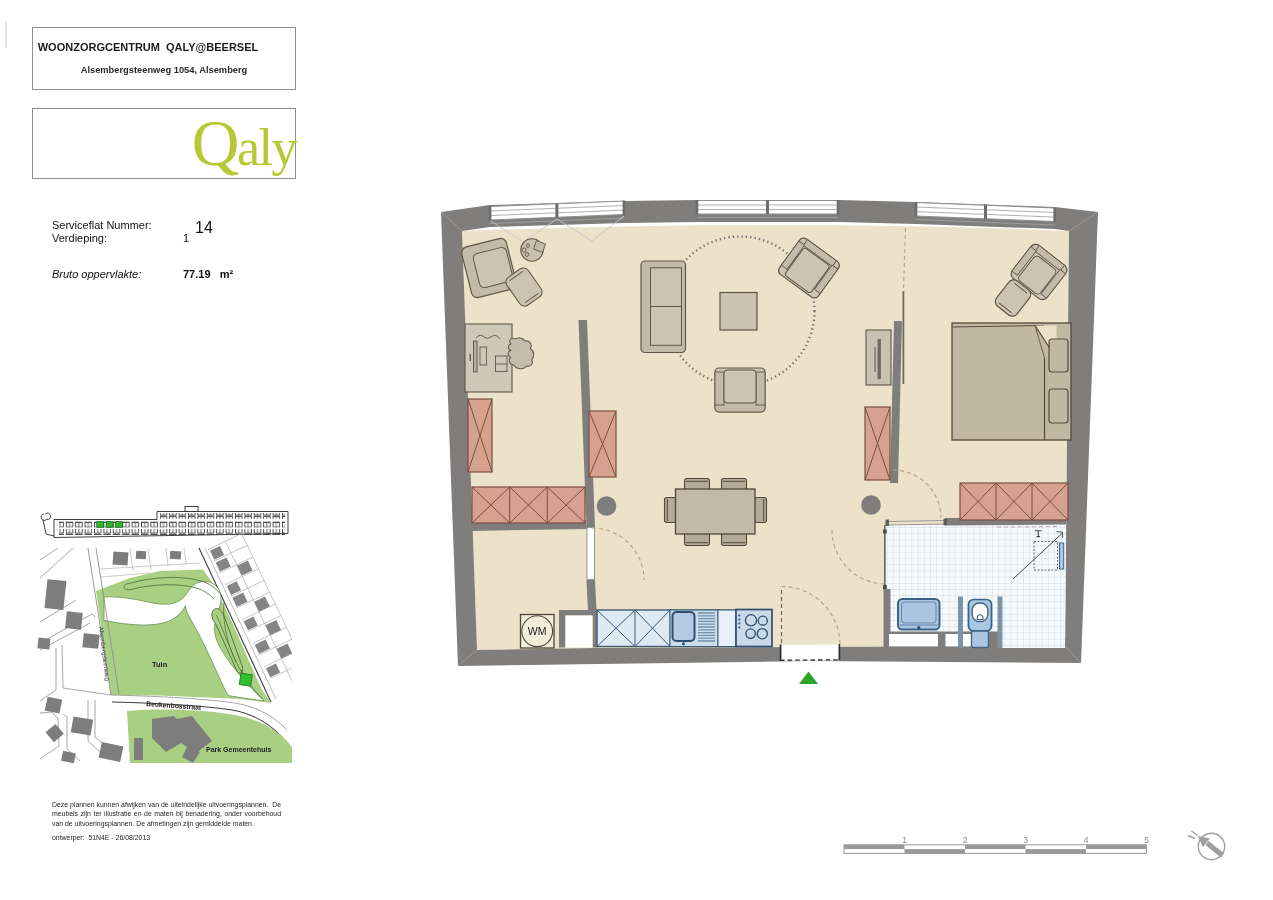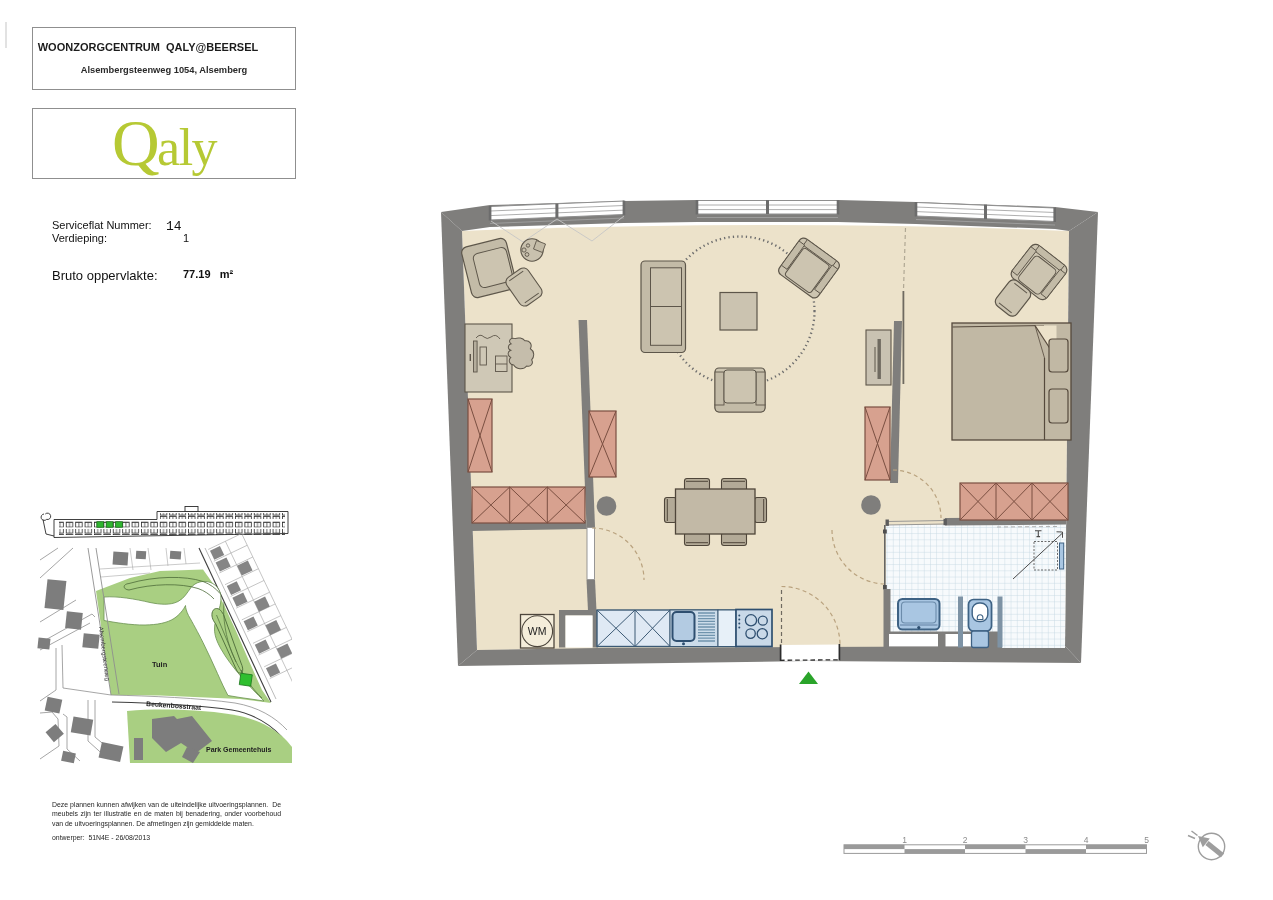"Qaly" div.abs { text-align: center -> right }
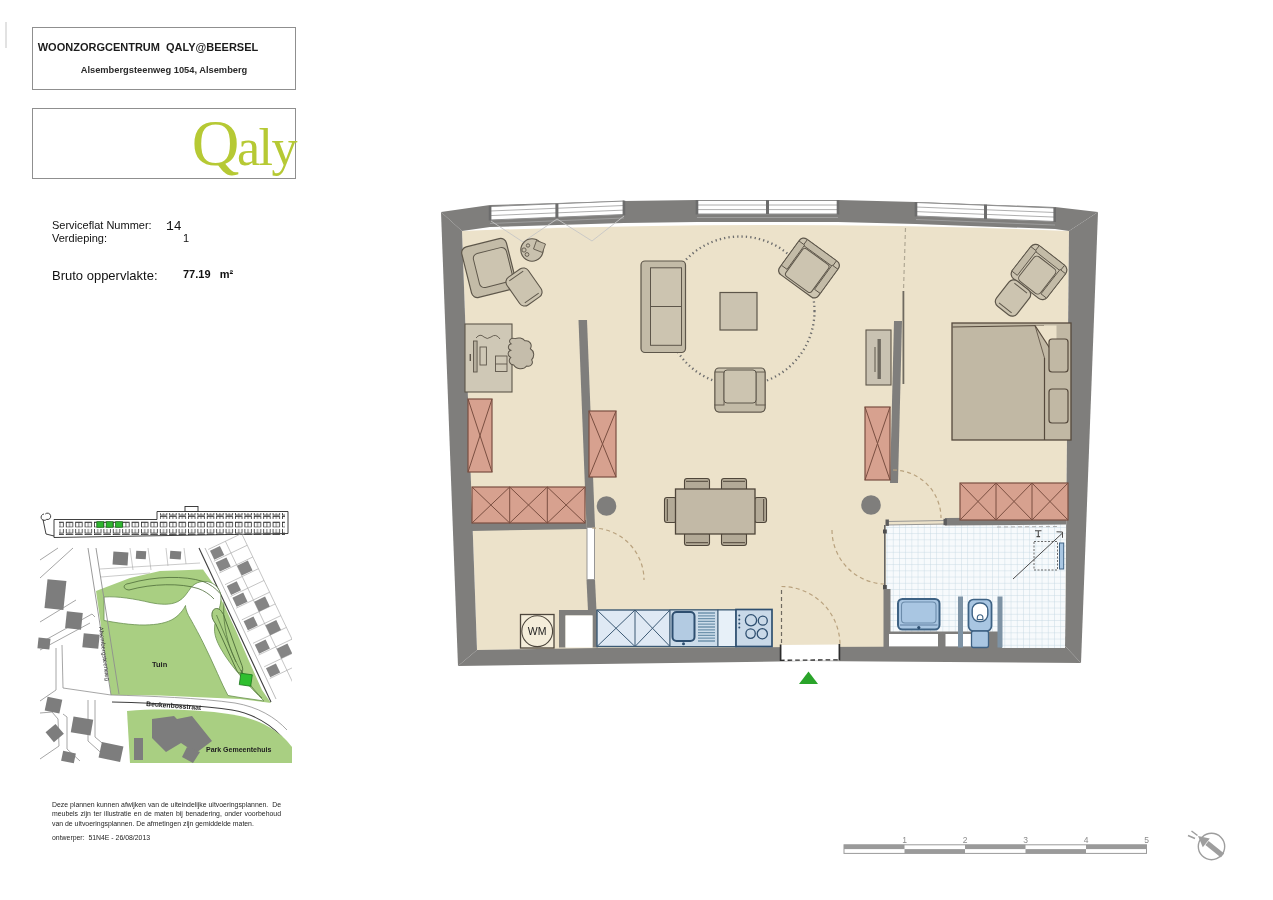"14" div.abs { font-family: Liberation Mono, monospace -> none; font-size: 13px -> 16px; left: 166px -> 195px }
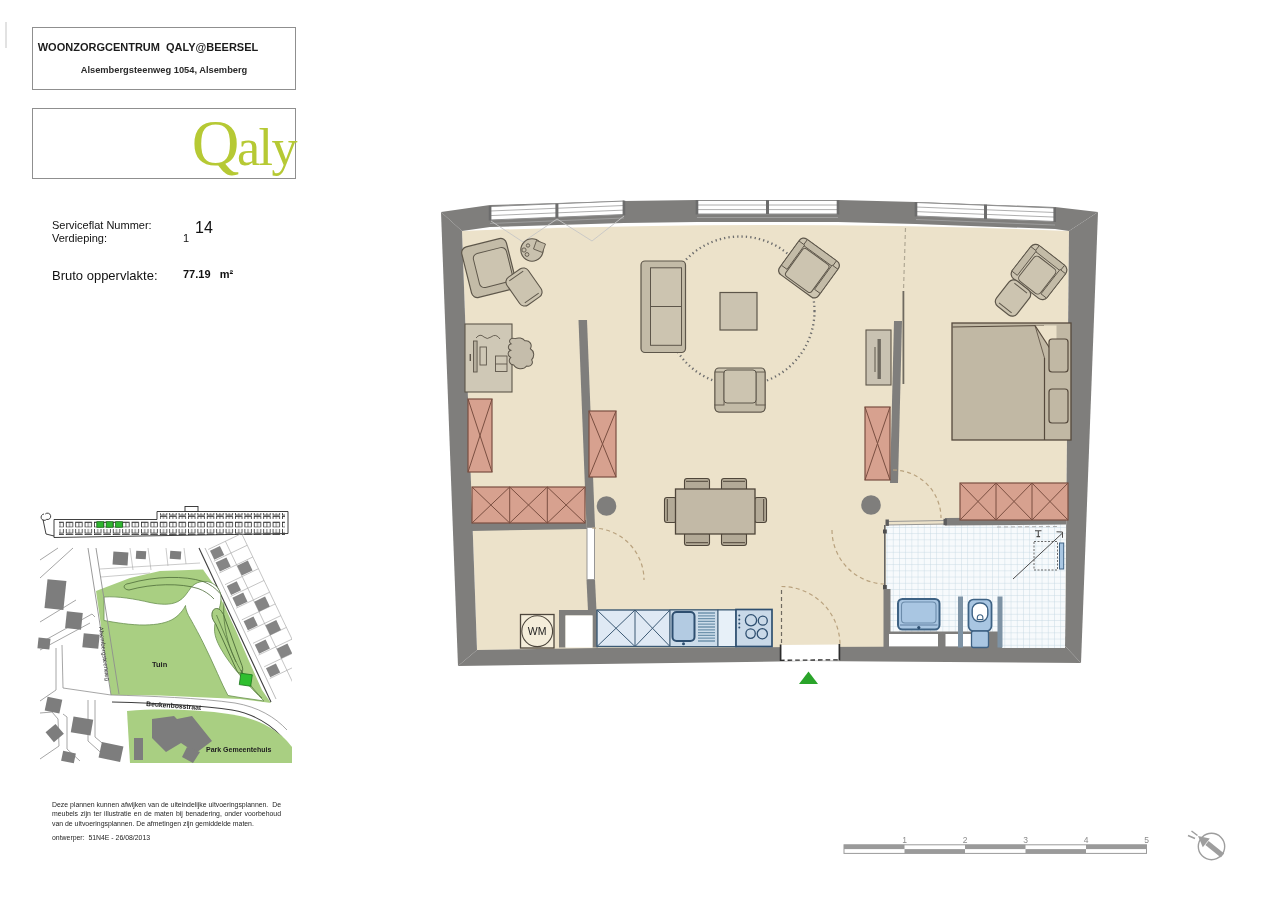"Bruto oppervlakte:" div.abs { font-size: 13px -> 11px; font-style: none -> italic }
